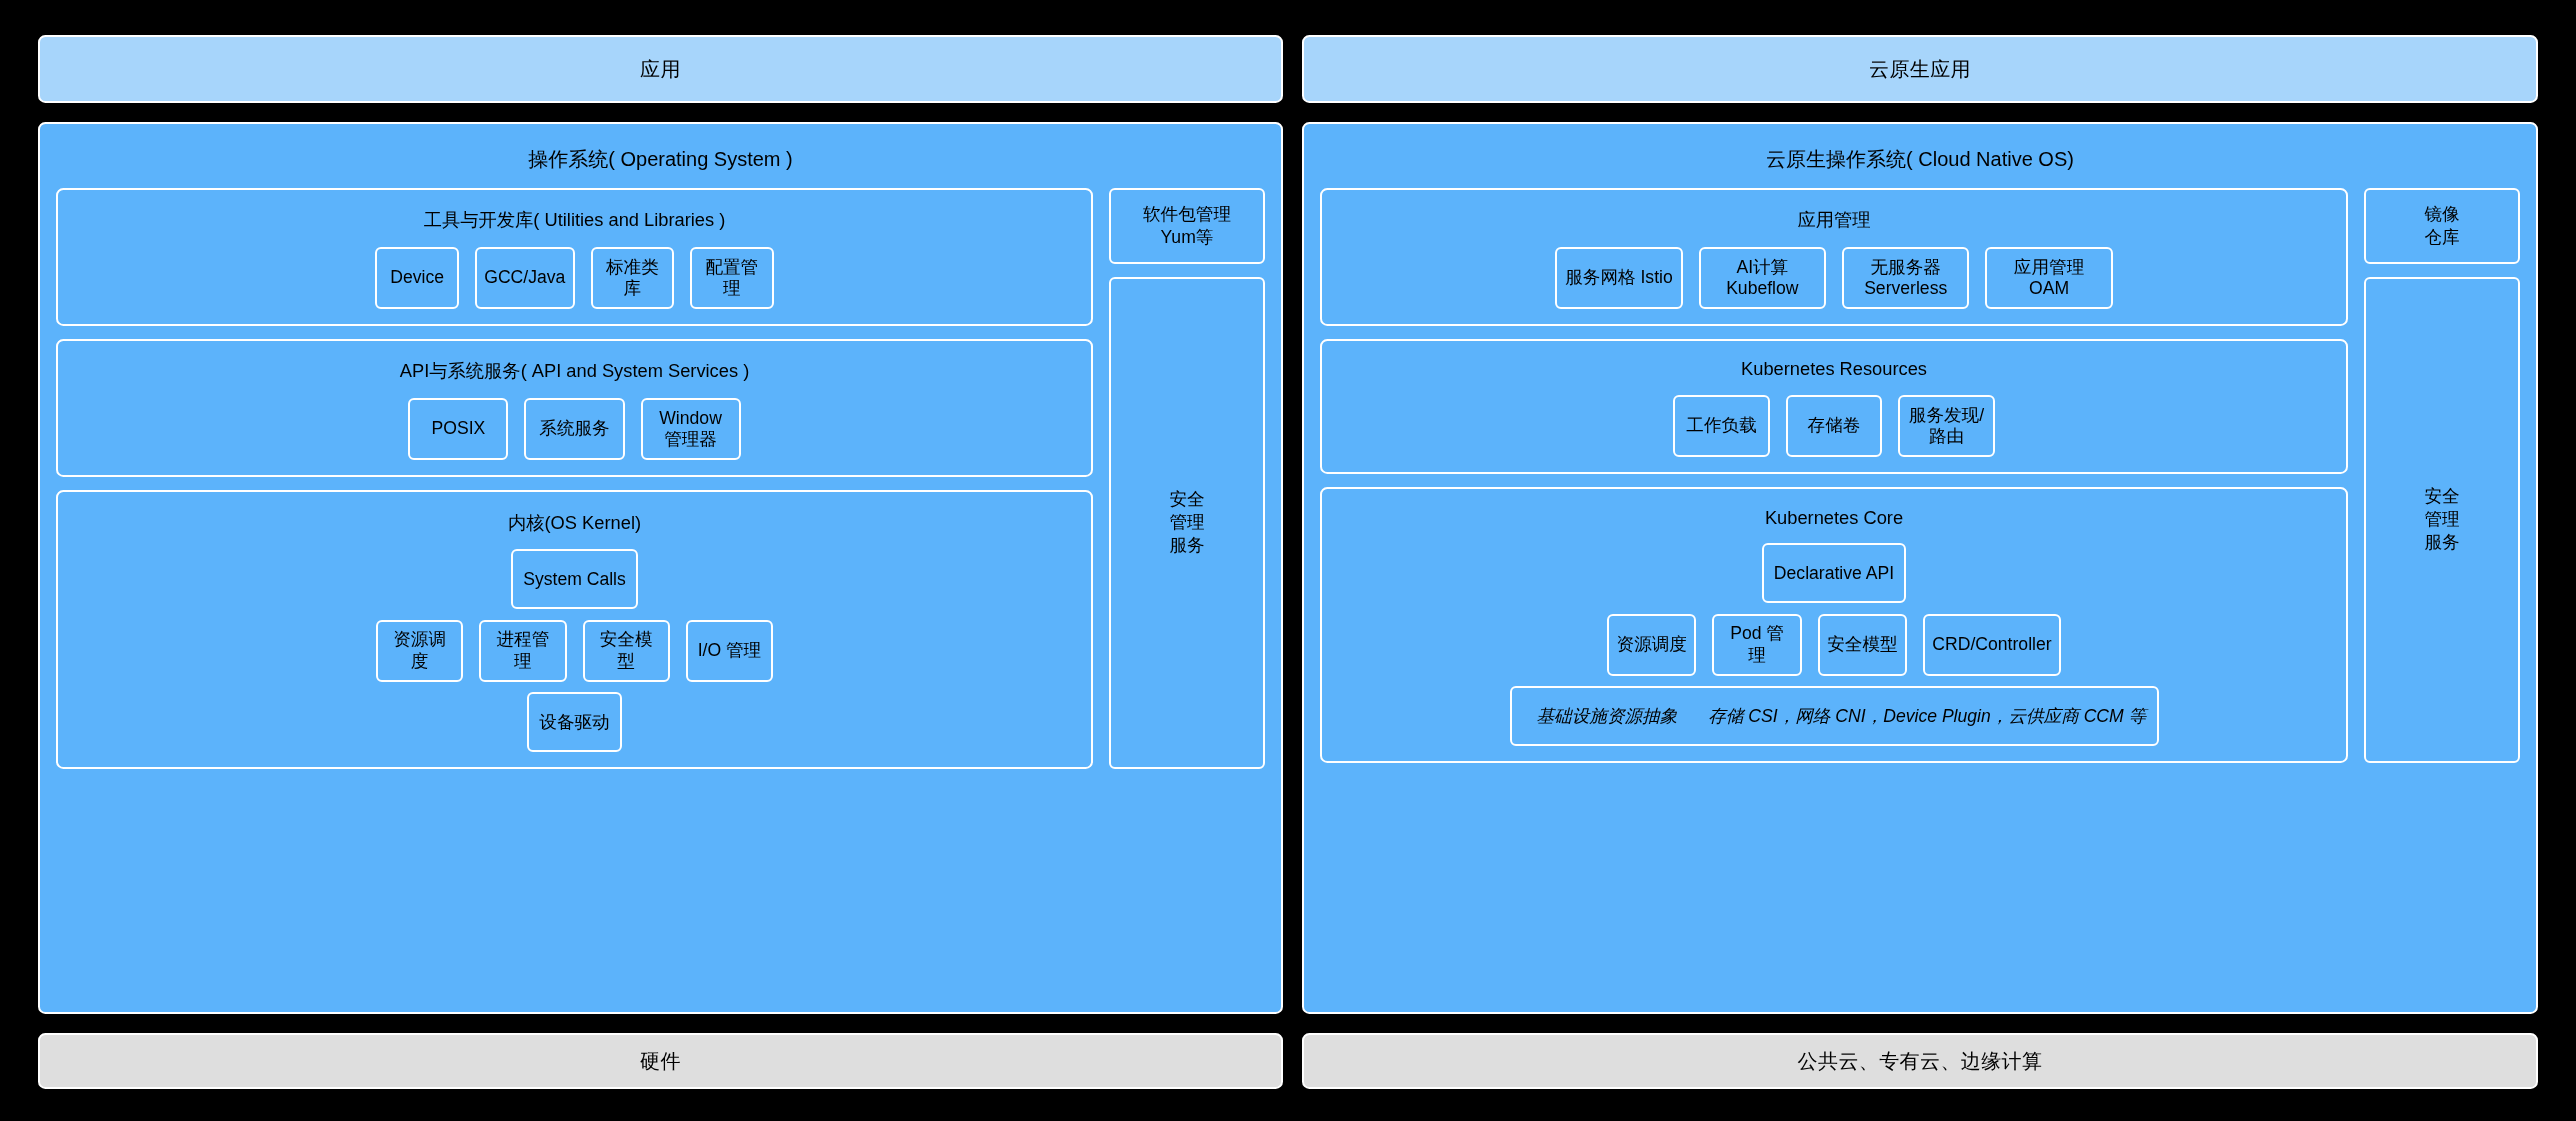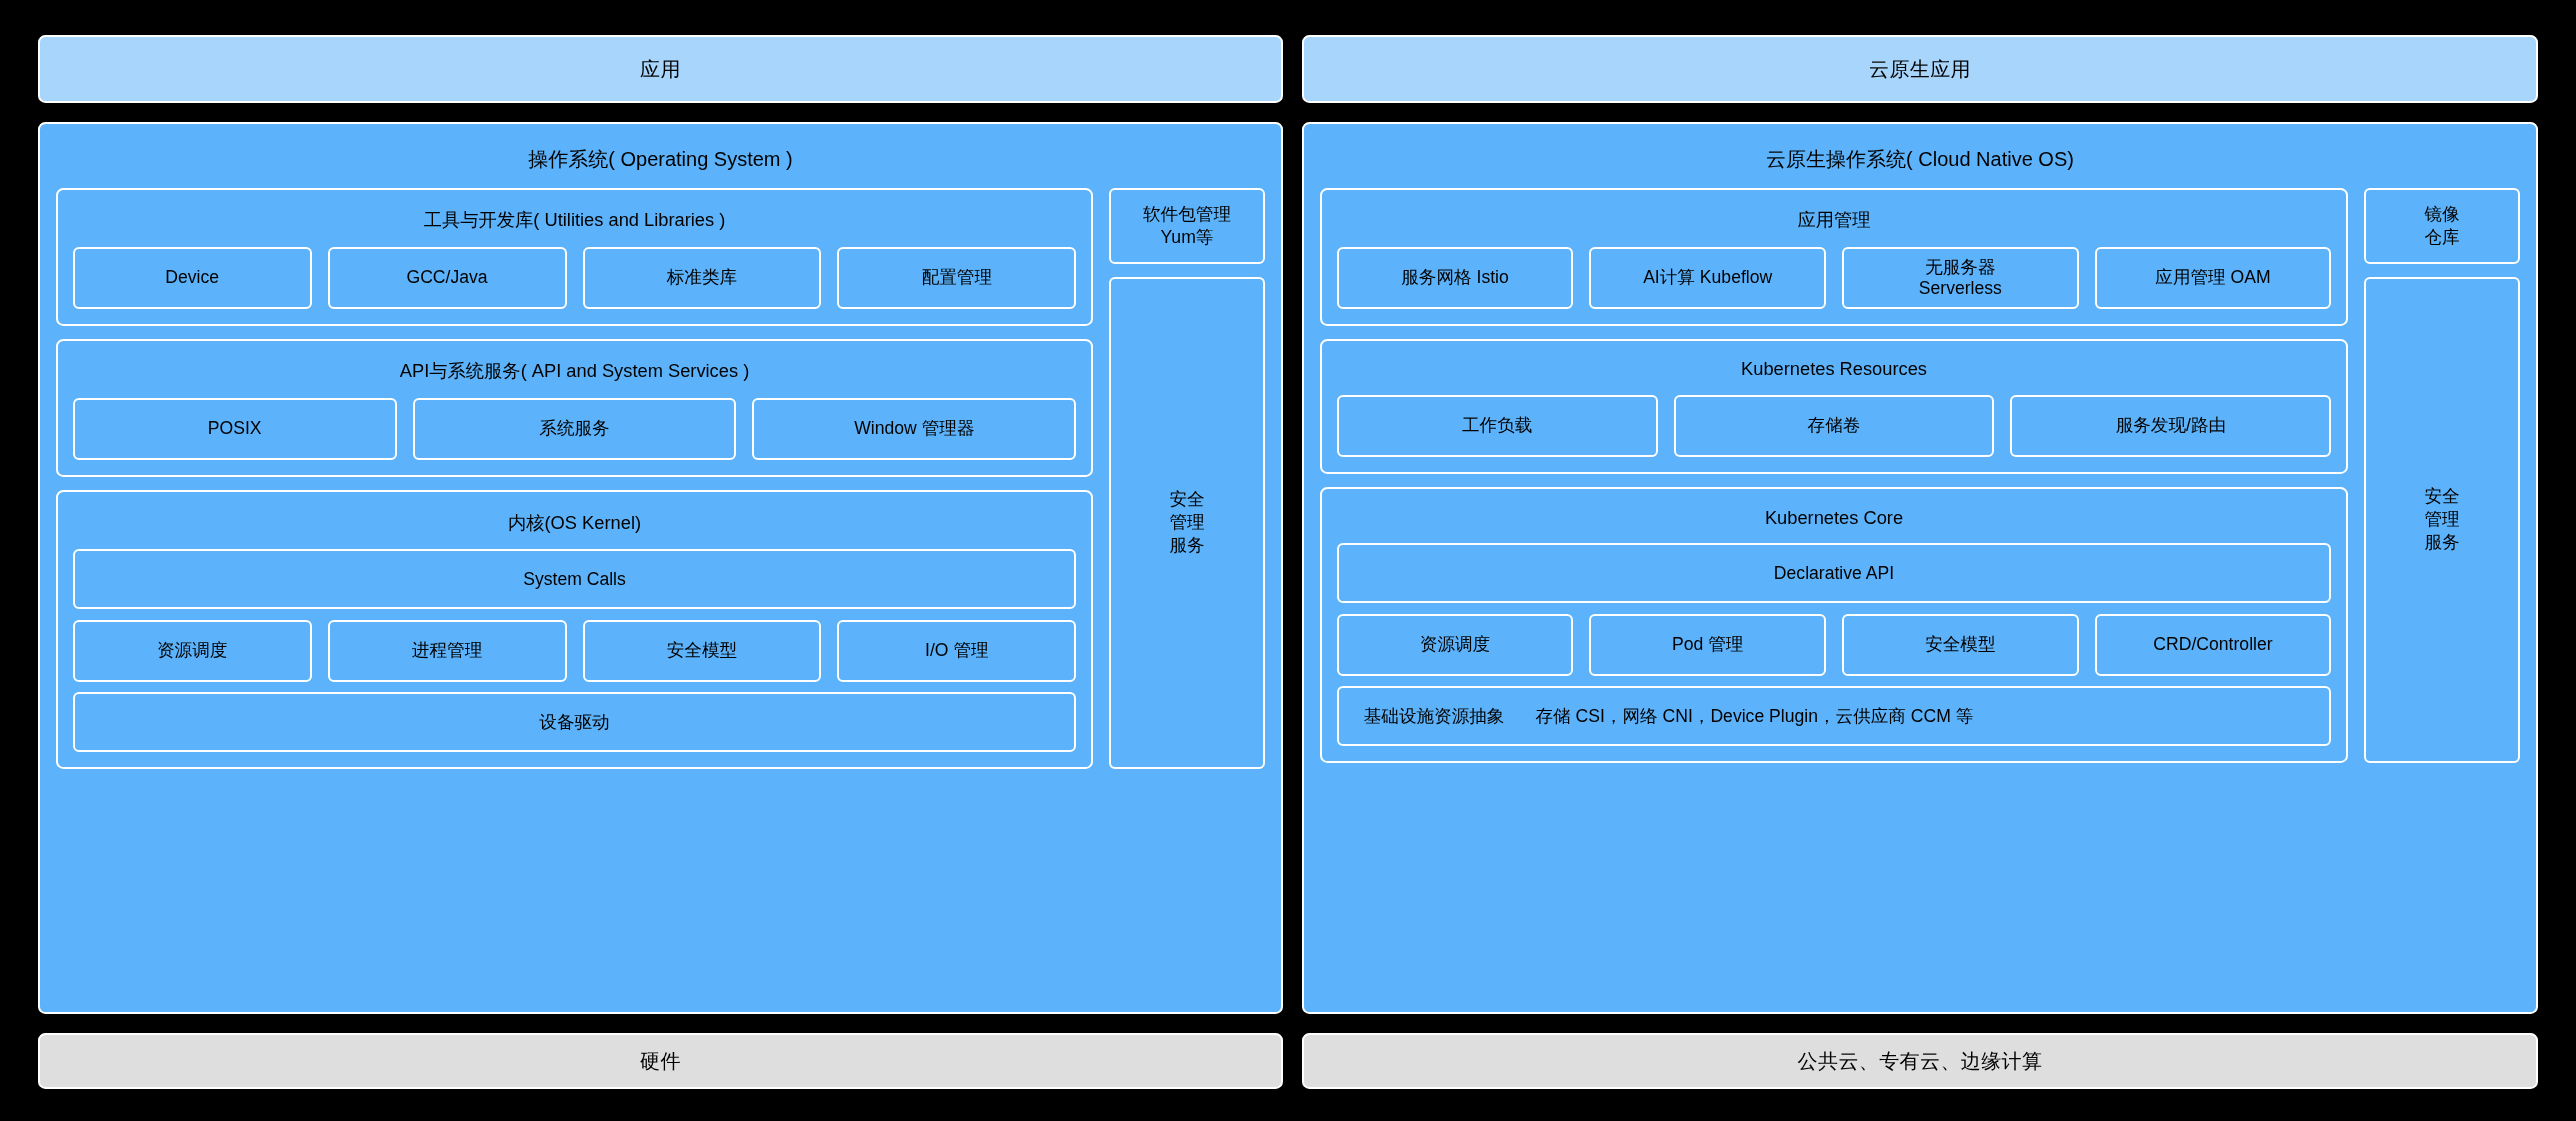"工具与开发库( Utilities and Libraries )" .group { align-items: none -> center }
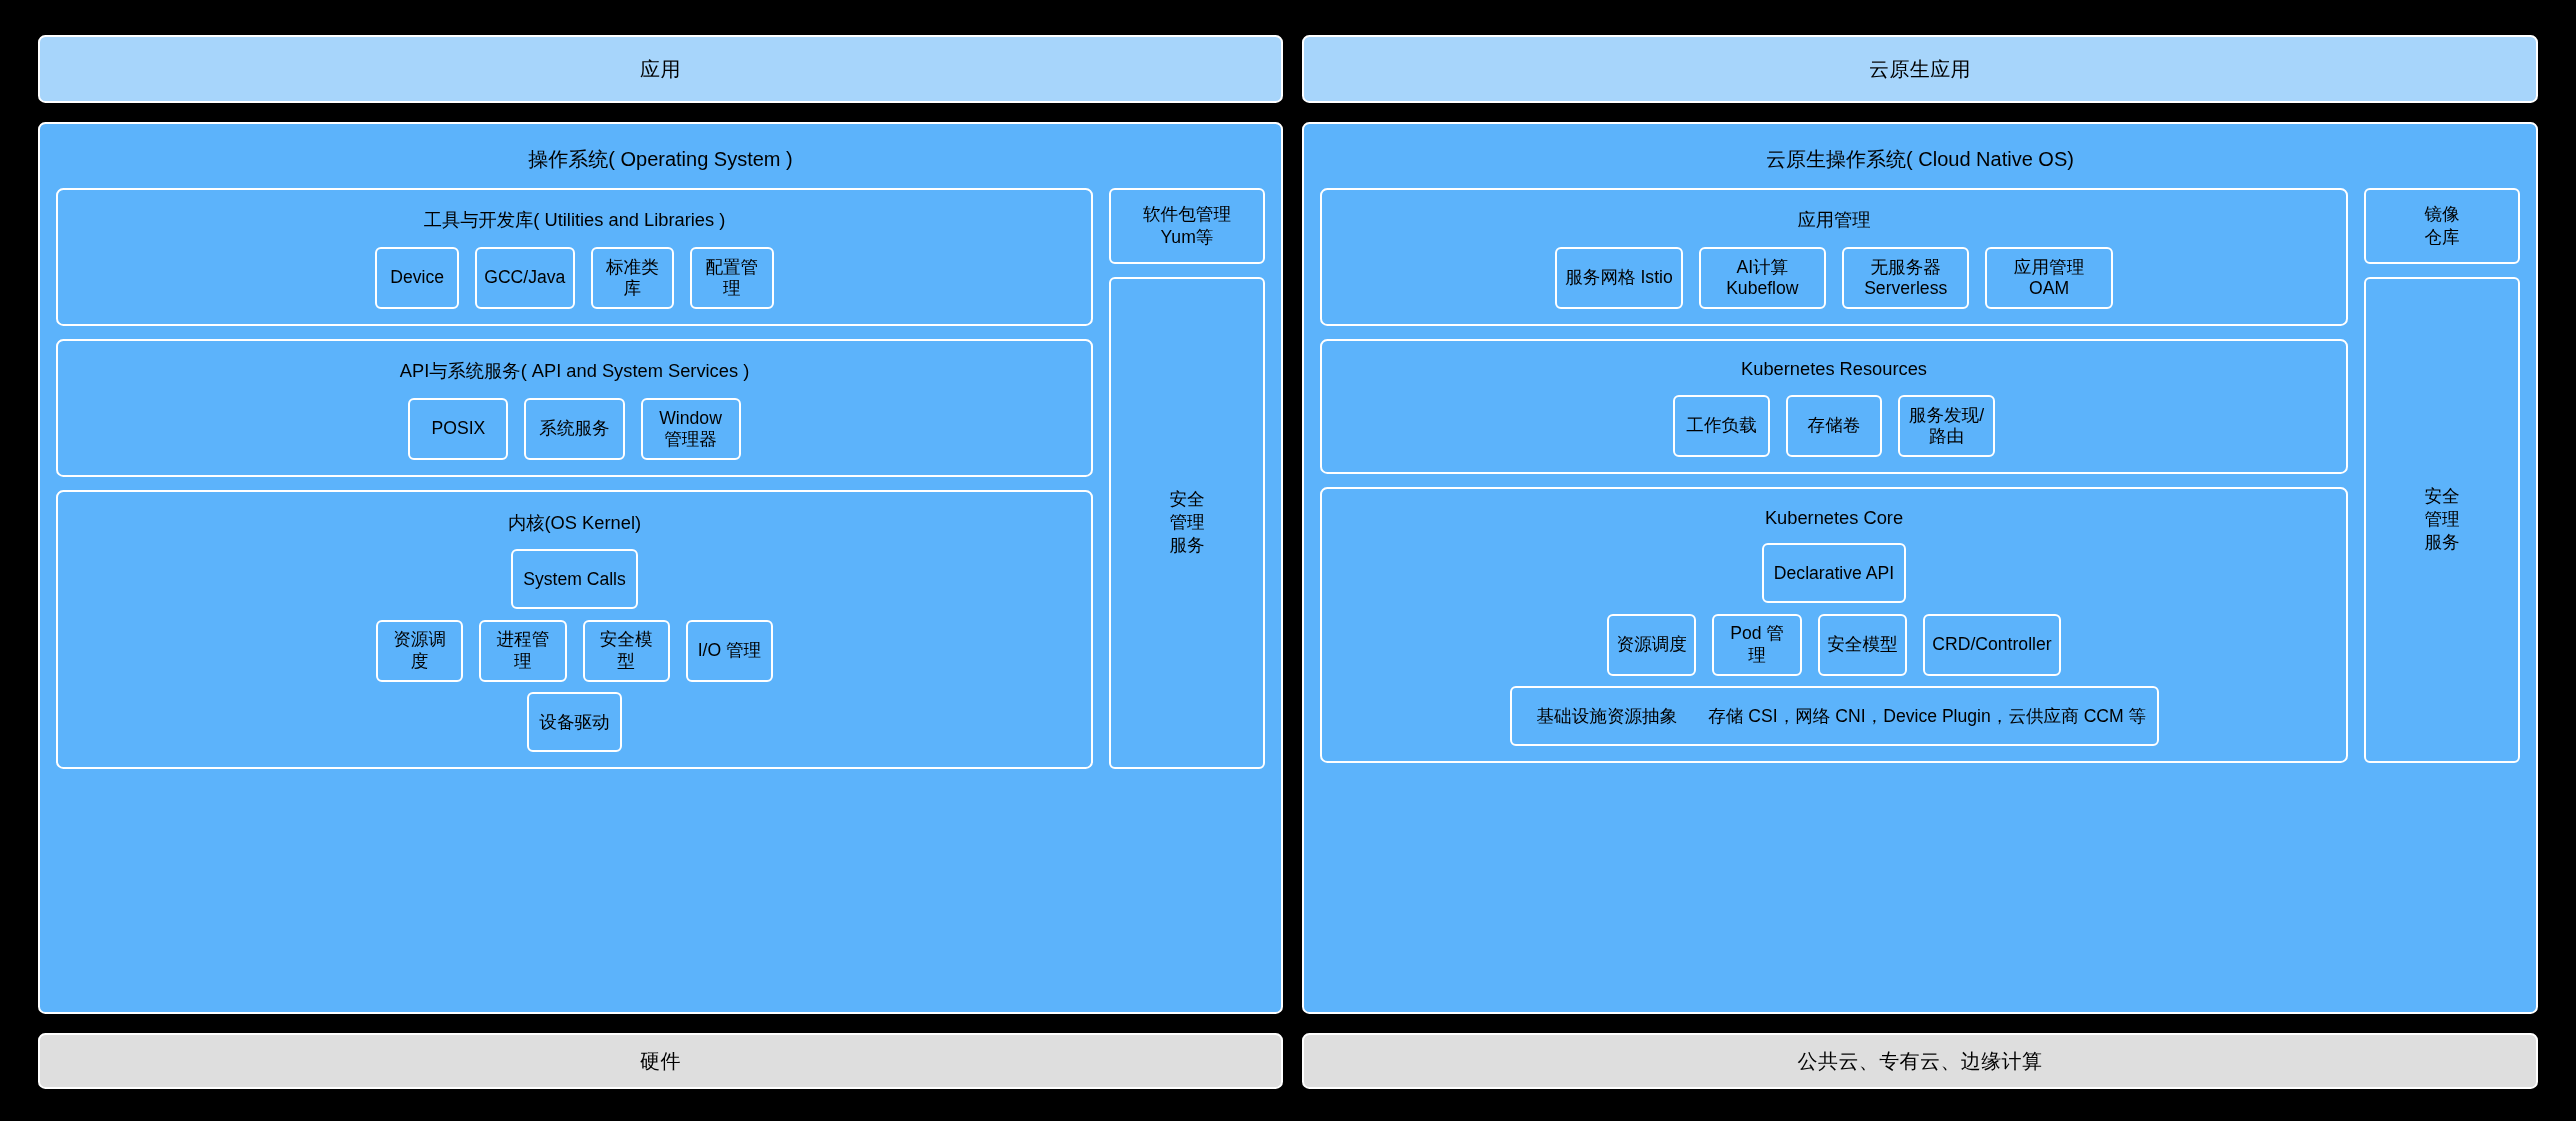"基础设施资源抽象" .bar .seg { font-style: none -> italic }
